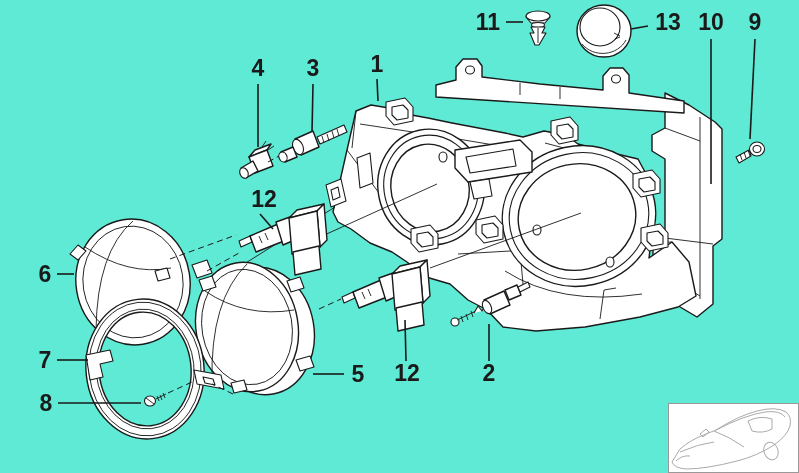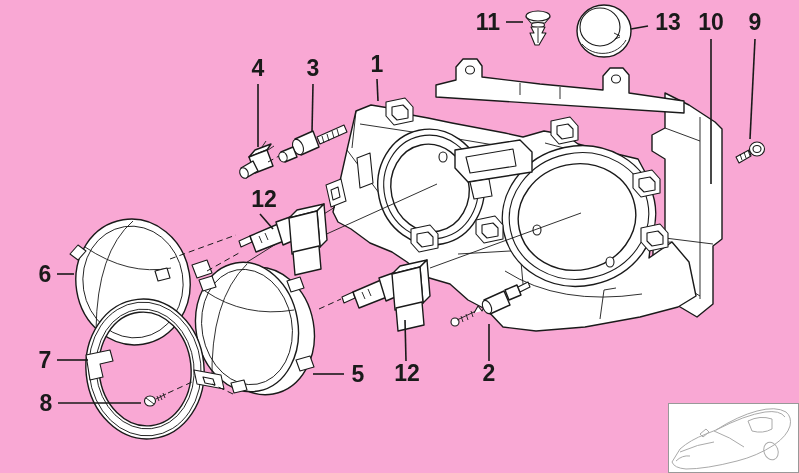"11" .stage { background: #f9a8d4 -> #5eead4 }
